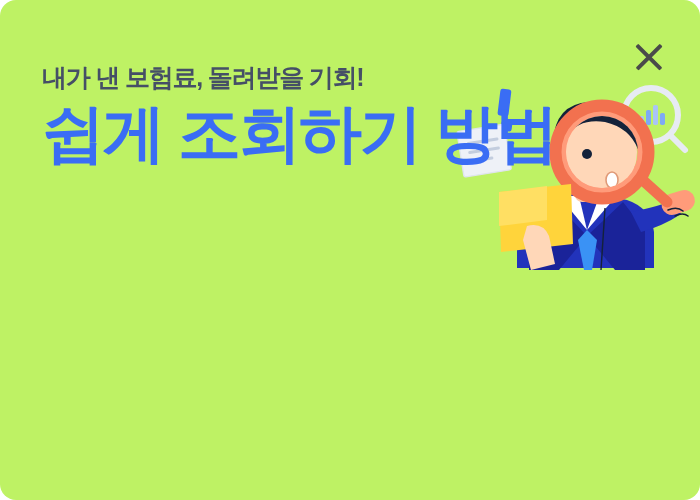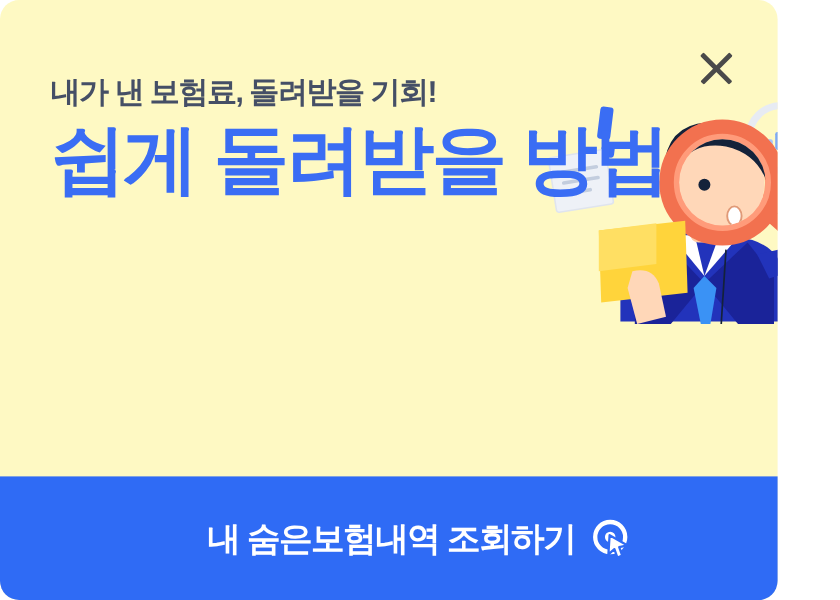"내가 낸 보험료, 돌려받을 기회!" #banner { background: #fef9c3 -> #bef264; width: 648px -> 700px }
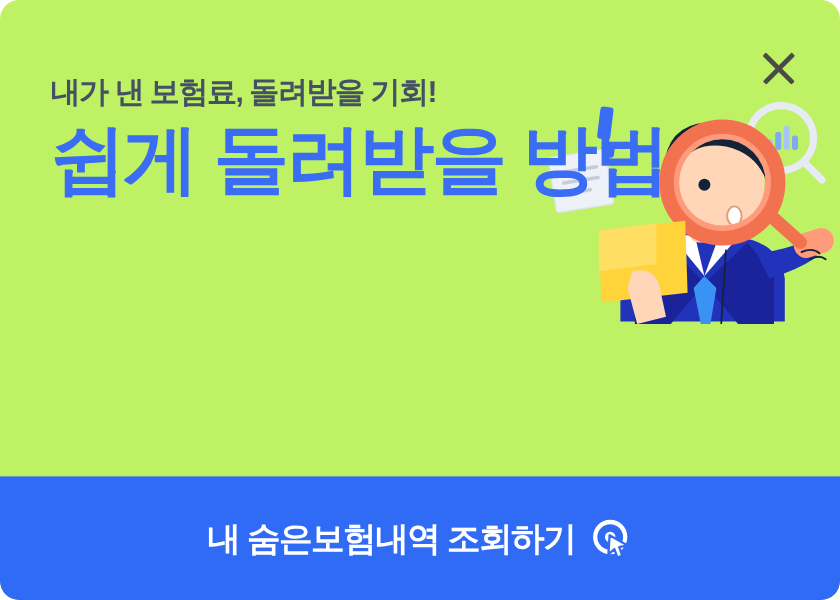"쉽게 돌려받을 방법" div { text: 돌려받을 -> 조회하기 }
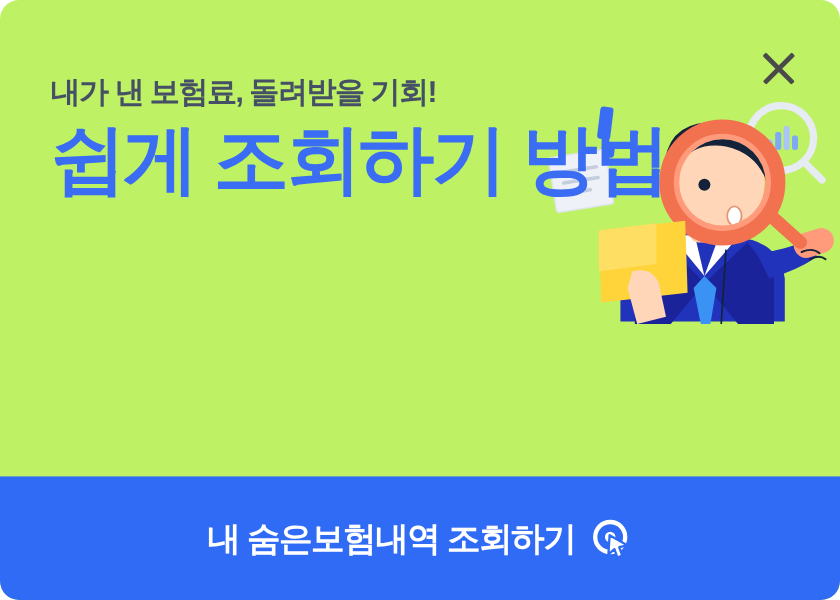"내 숨은보험내역 조회하기" div { html: <div> <div>내 숨은보험내역 조회하기</div> <div> <svg> <circle></circle> <circle></circle> <path></path> </svg> </div> </div> -> none }
